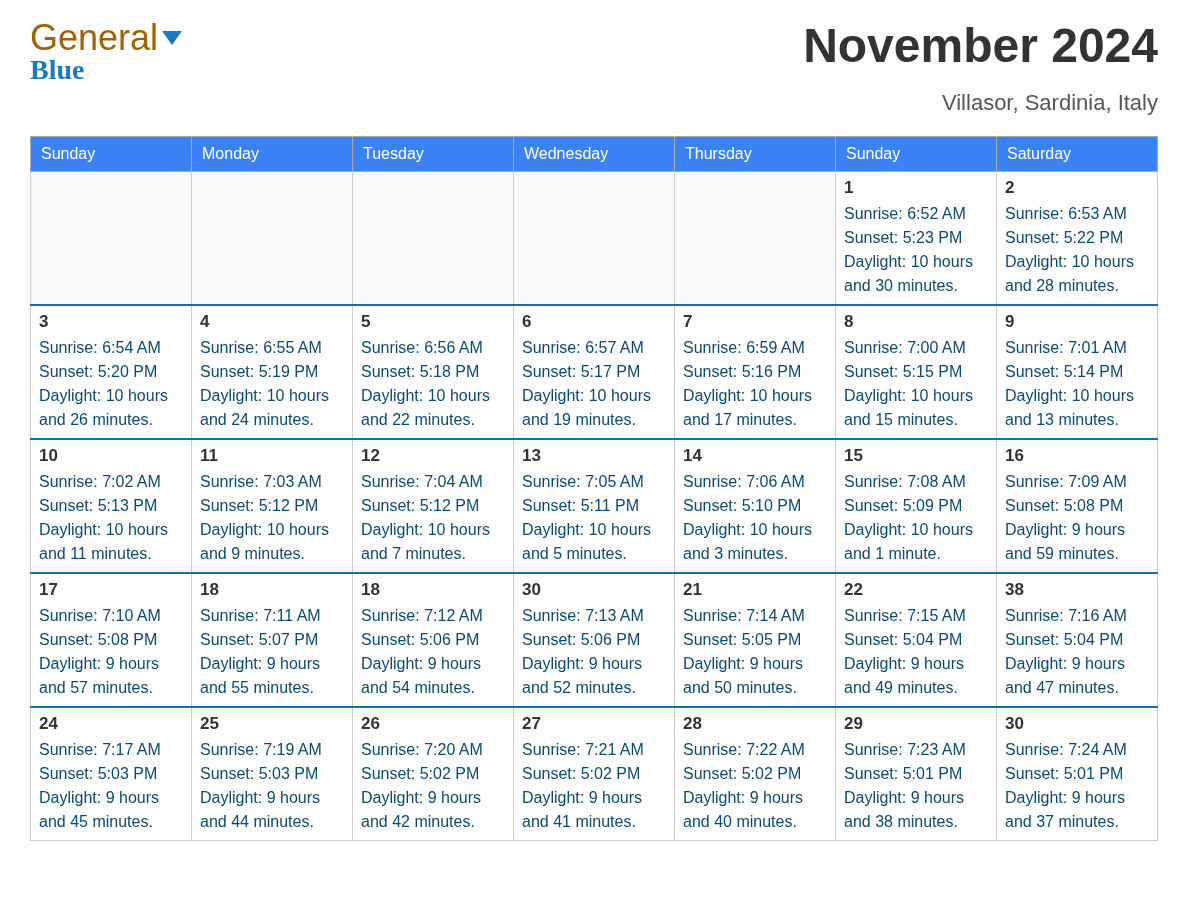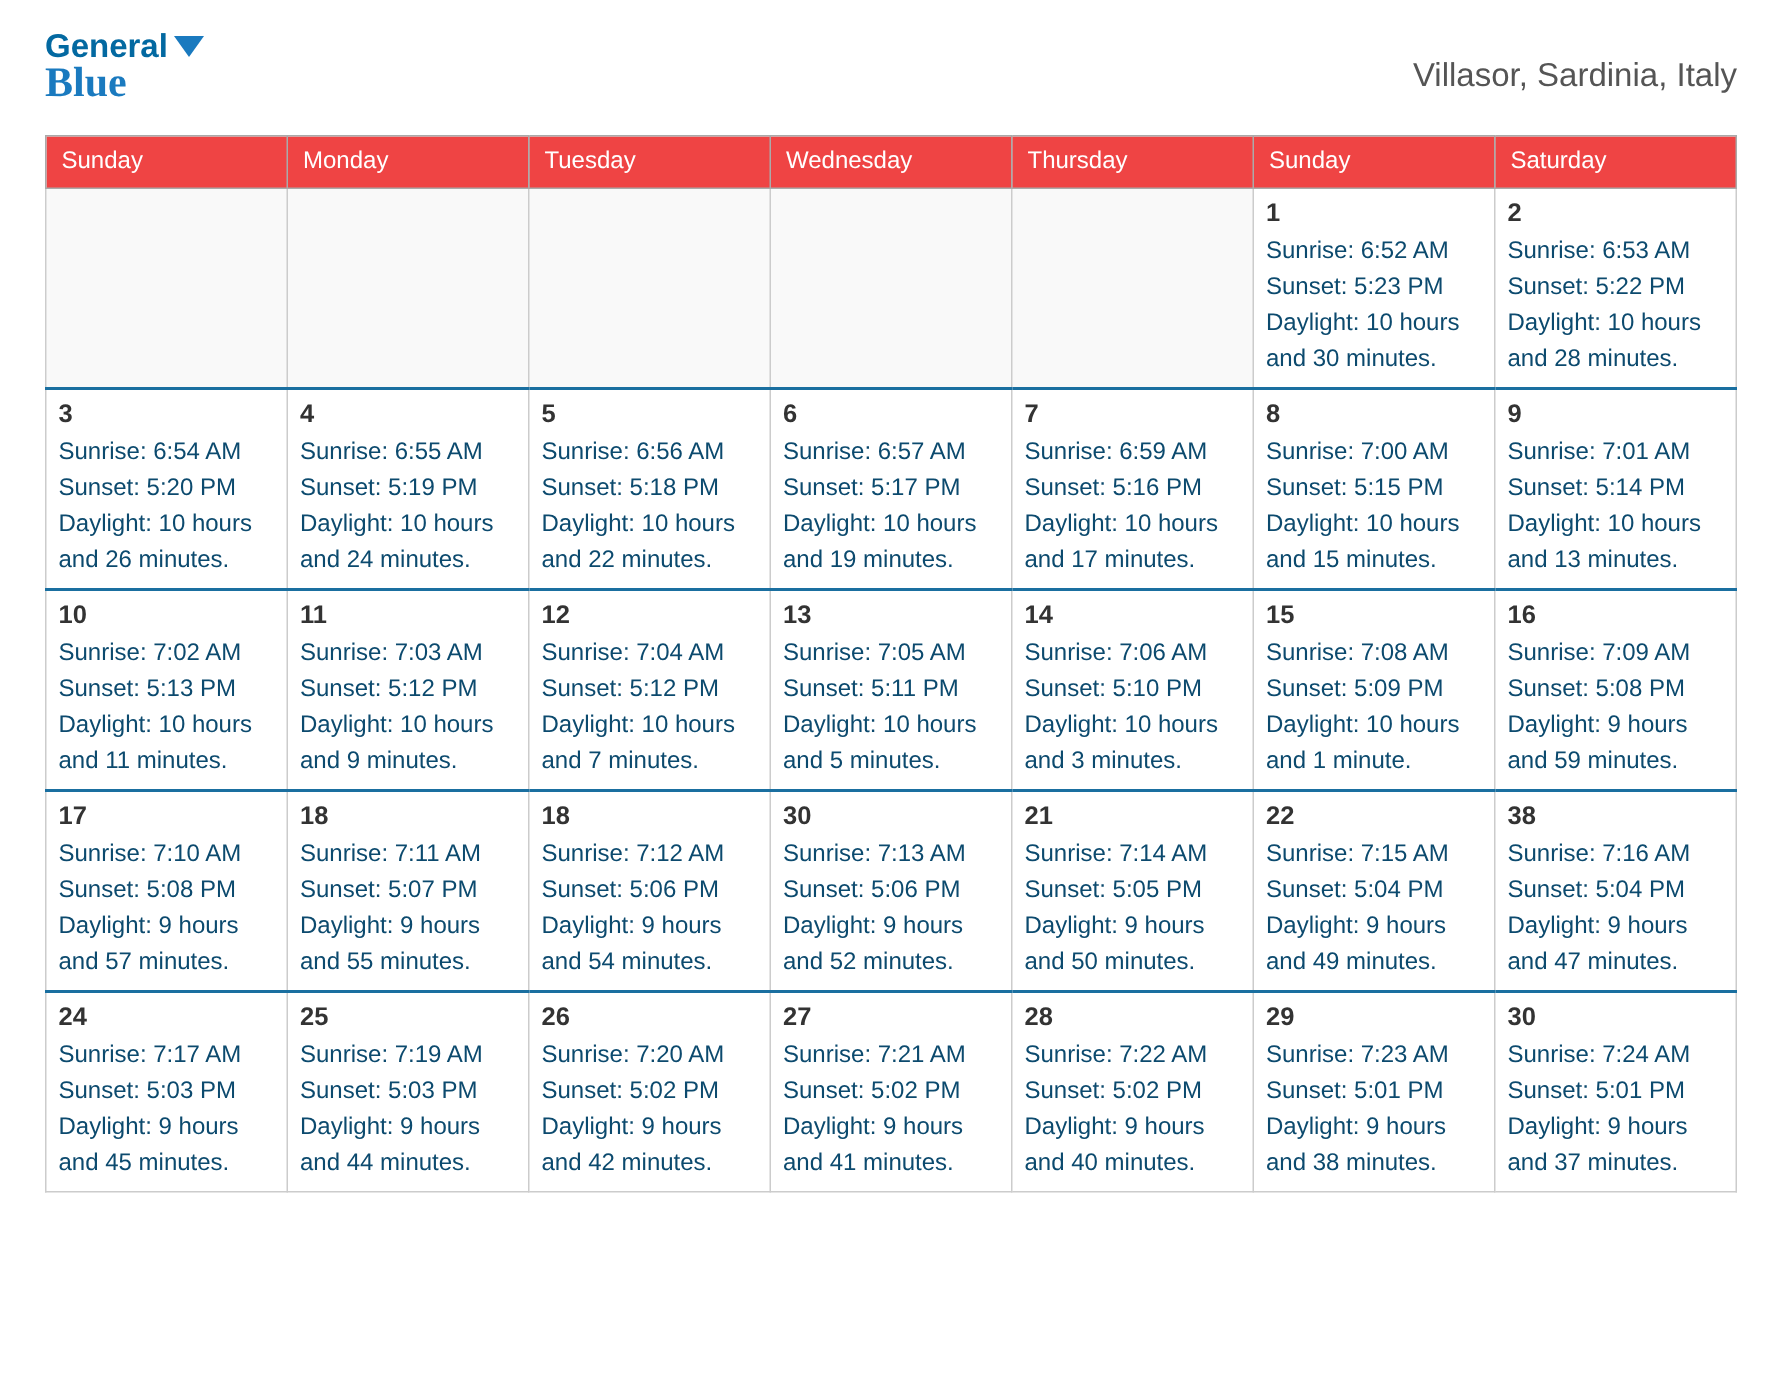"General" .logo-general { color: #0369a1 -> #a16207; font-size: 22px -> 36px; font-weight: bold -> normal }
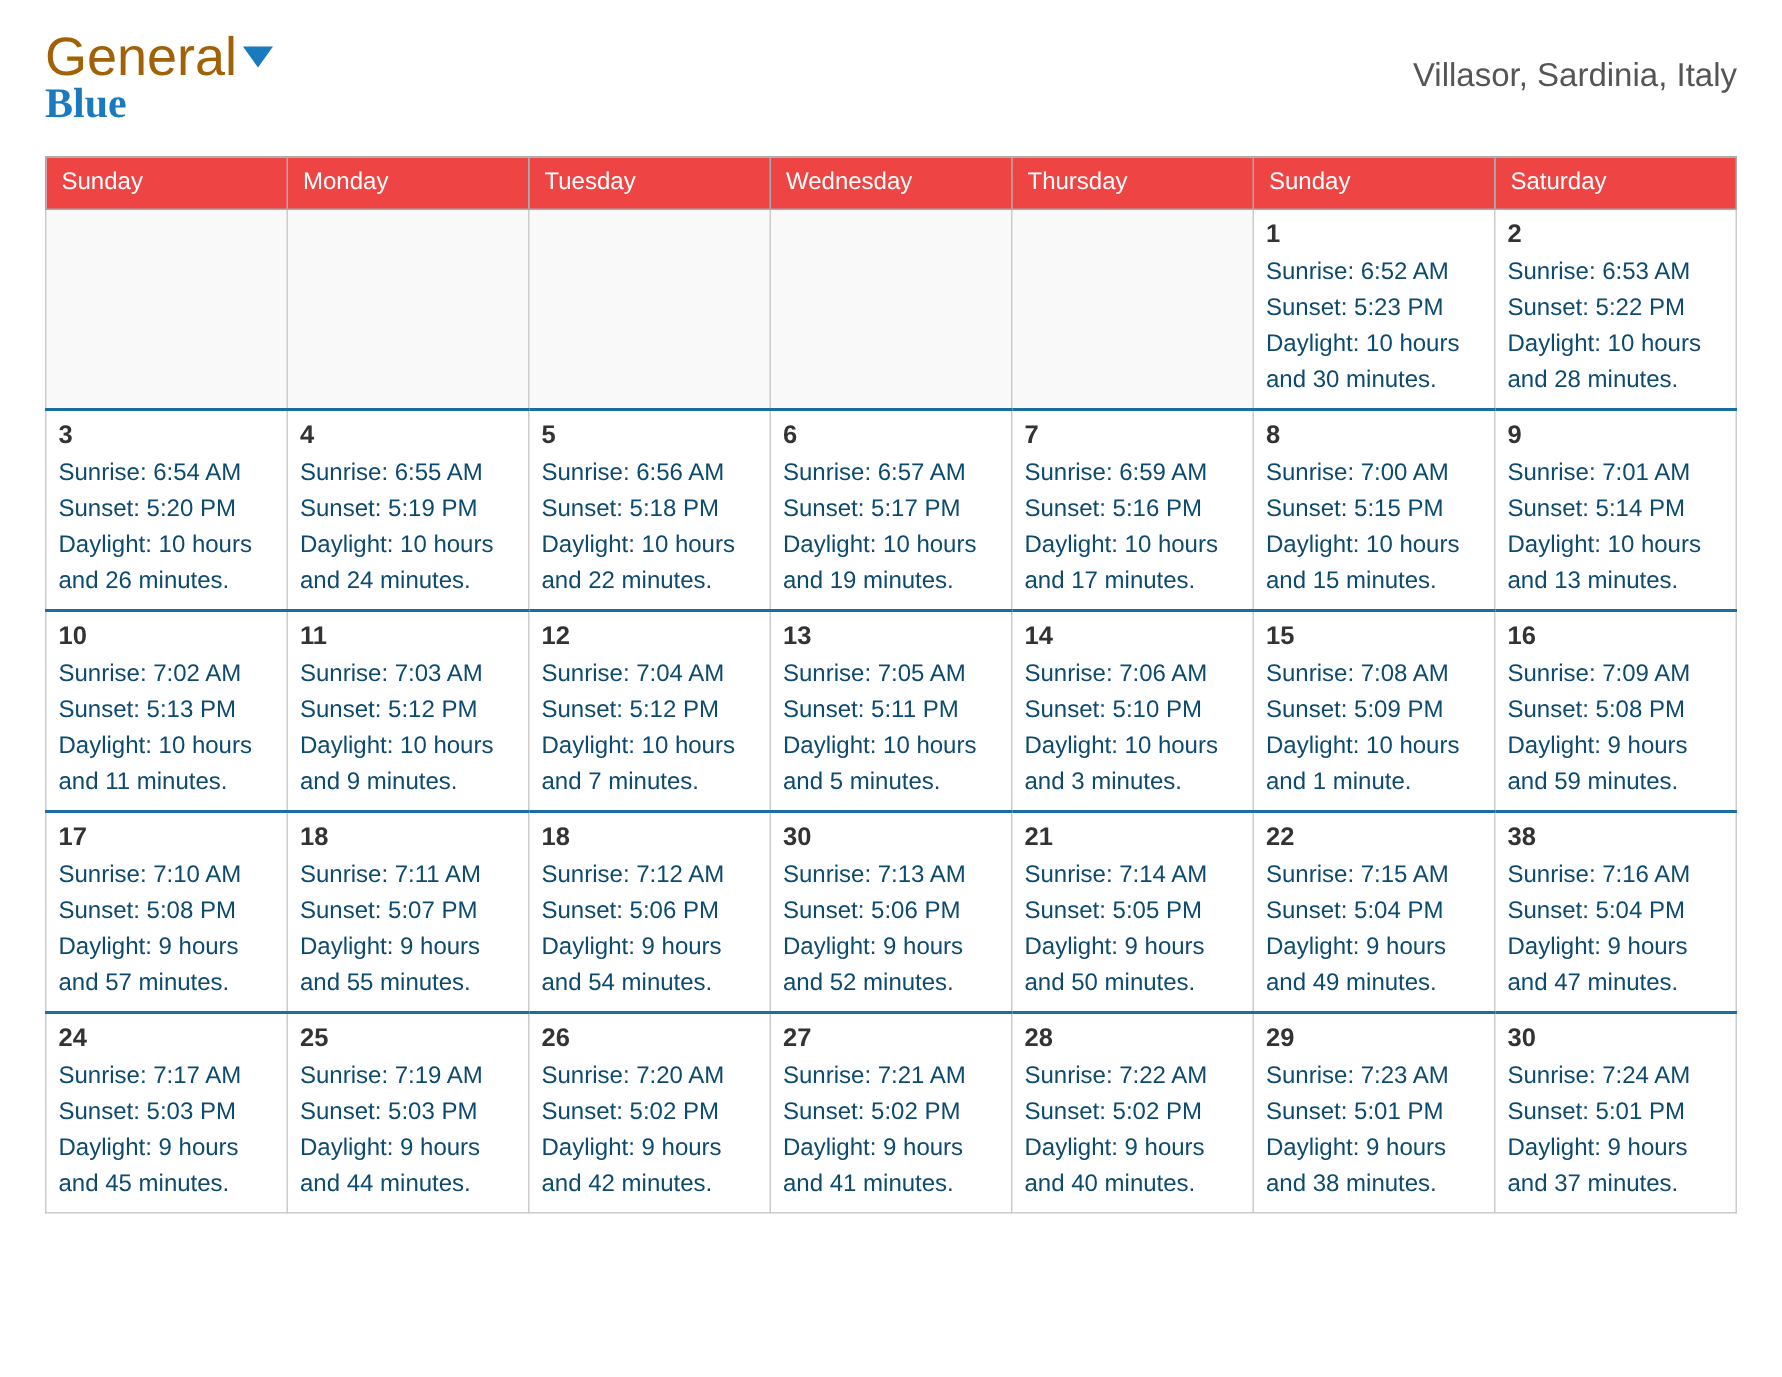"November 2024" div.month-title { html: none -> <div>November 2024</div> }
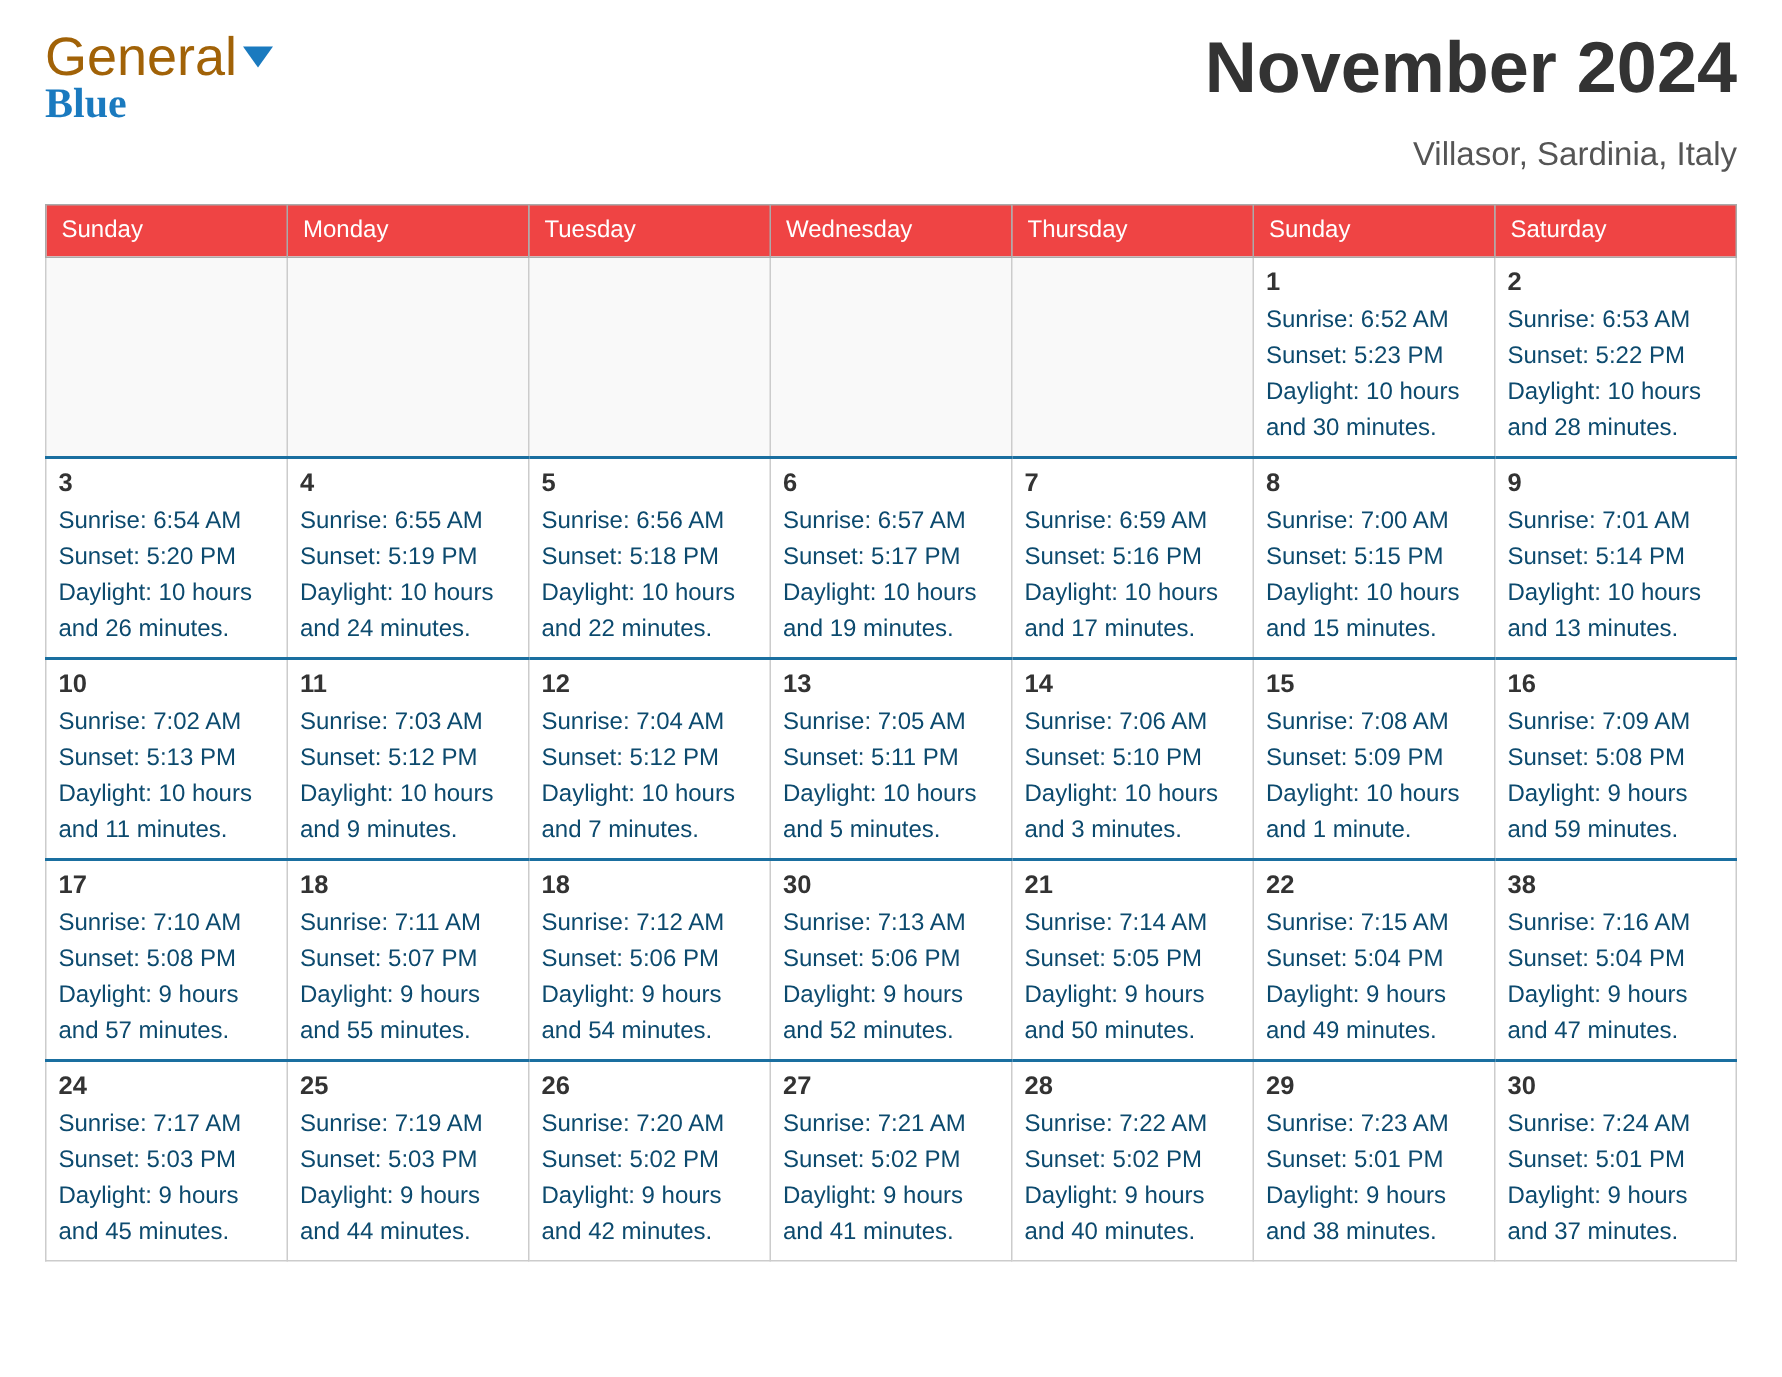"Sunday" .calendar th { background-color: #ef4444 -> #3b82f6 }
